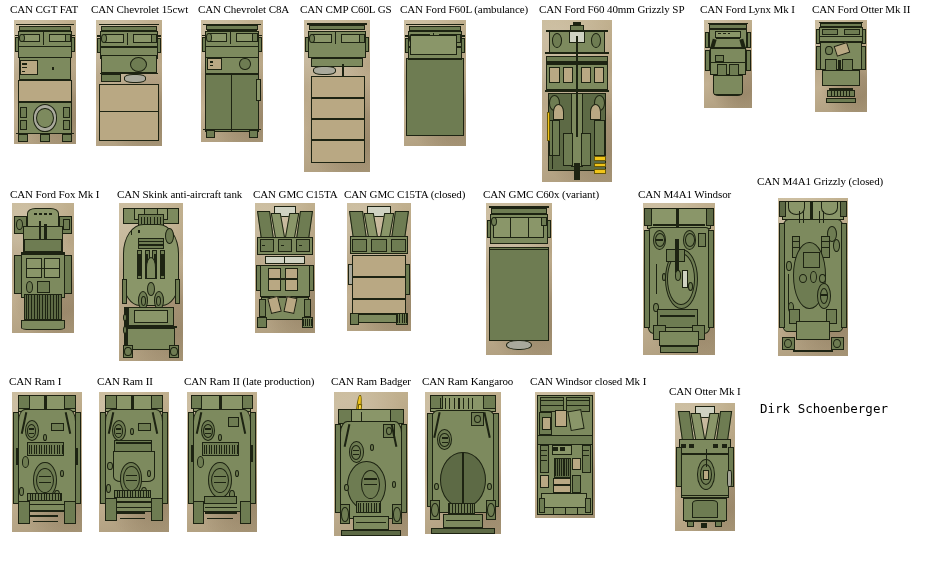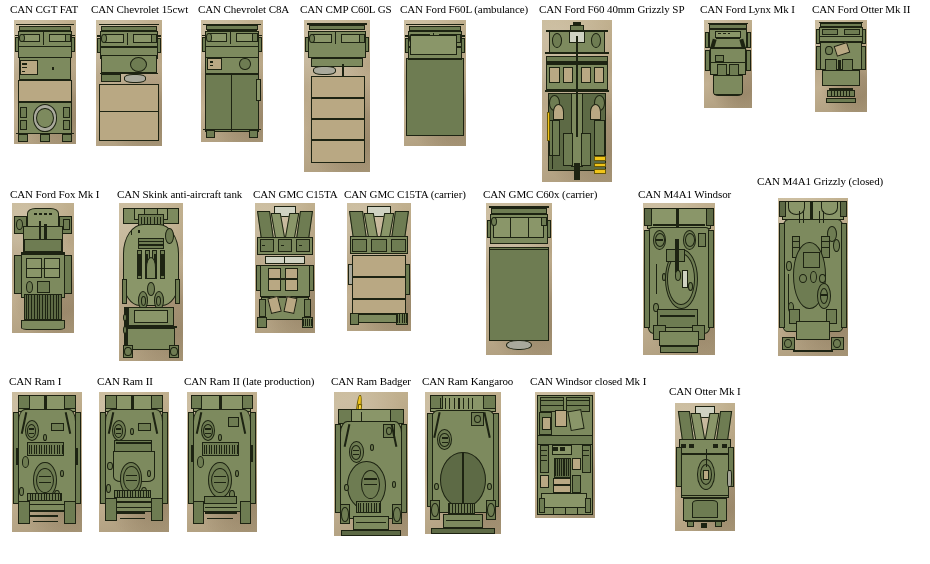"CAN GMC C15TA (carrier)" div.label { text: carrier -> closed }
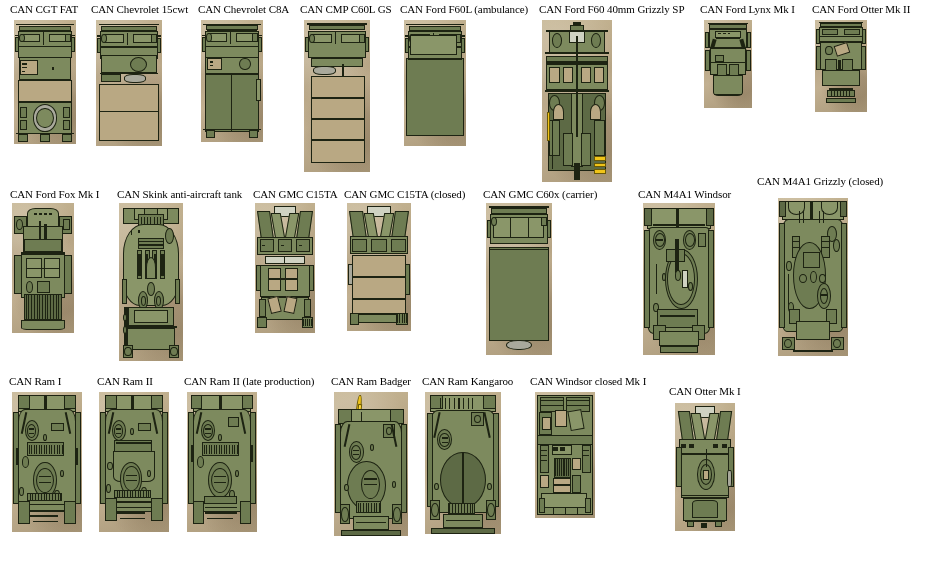"CAN GMC C60x (carrier)" div.label { text: carrier -> variant }
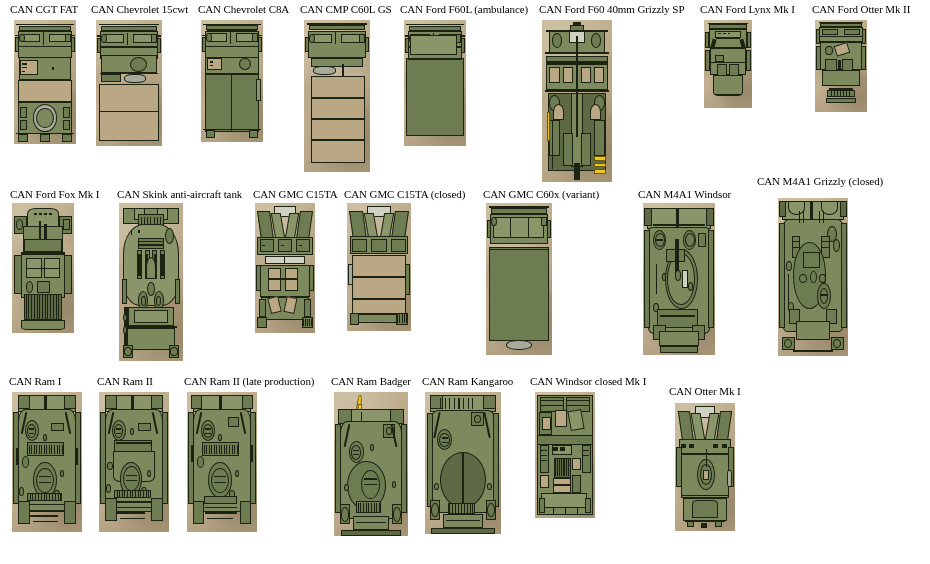"Dirk Schoenberger" div.credit { html: none -> <div>Dirk Schoenberger</div> }
